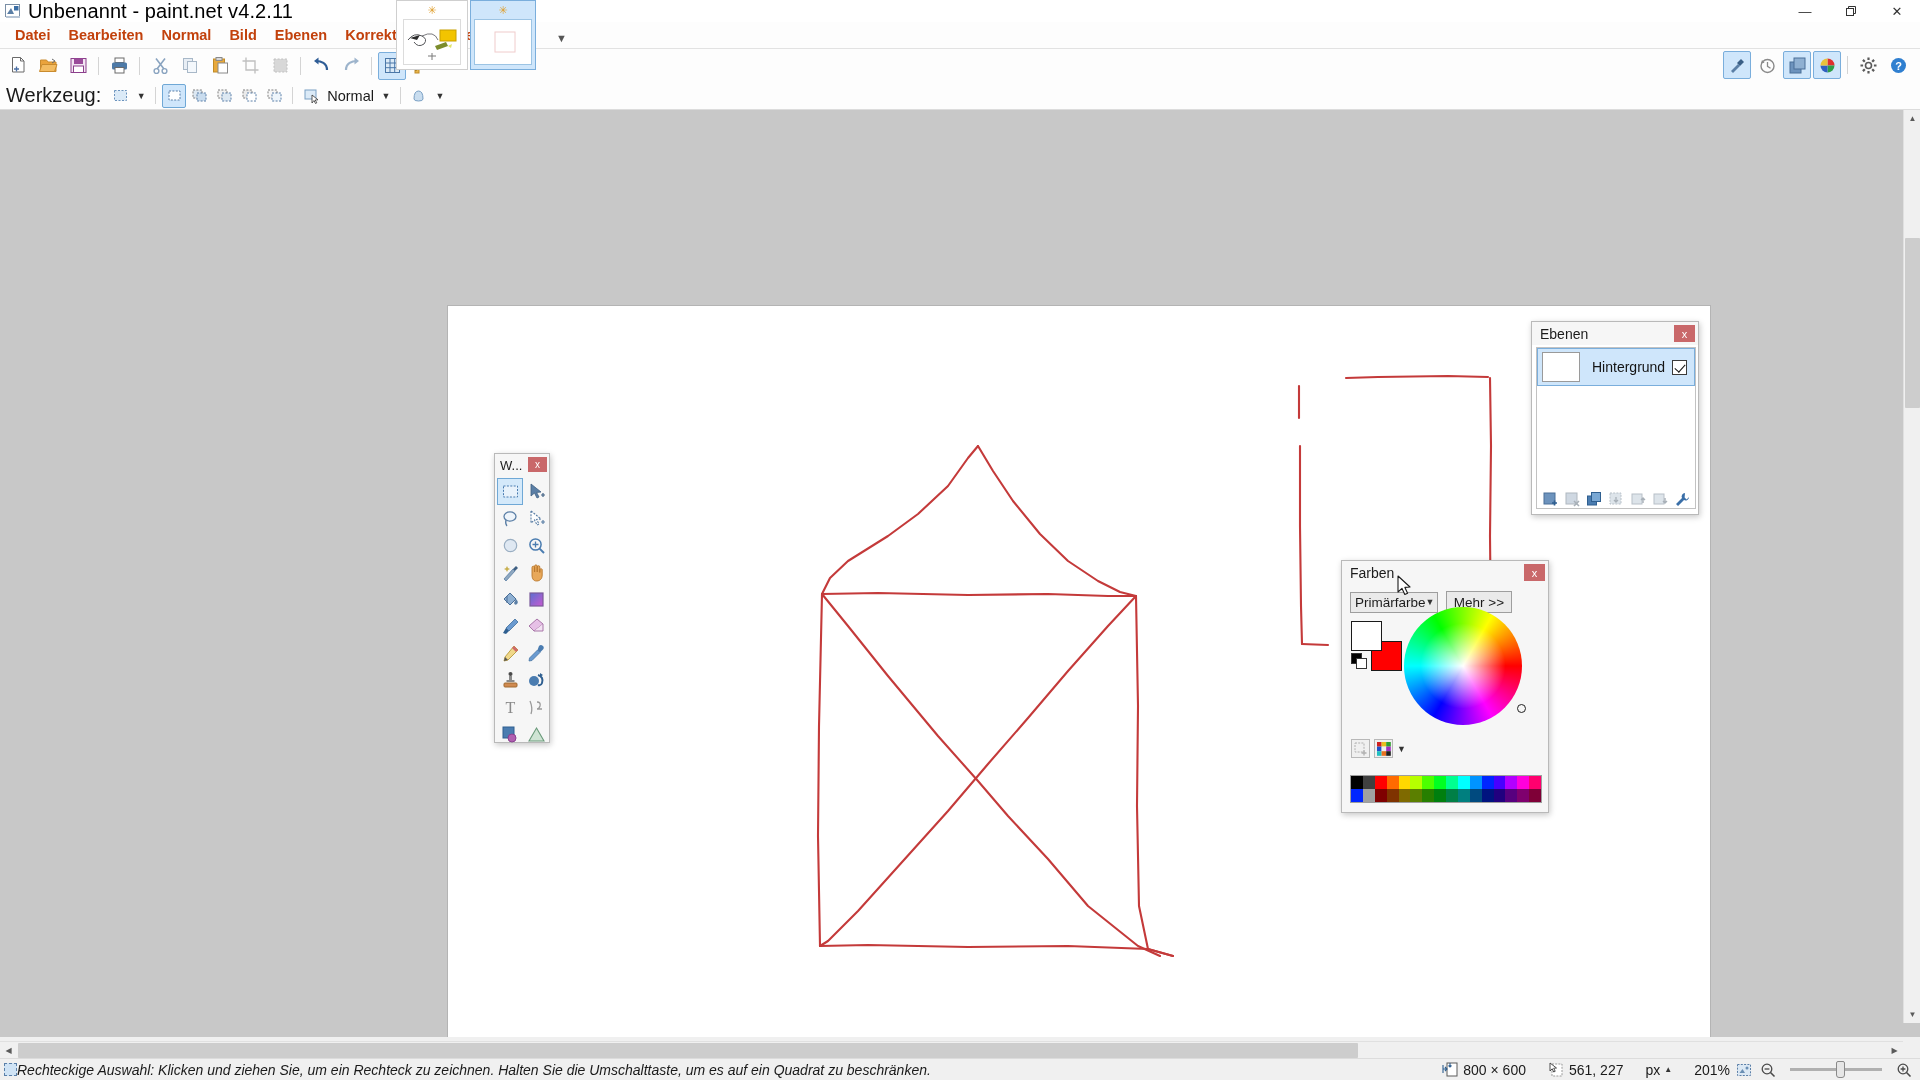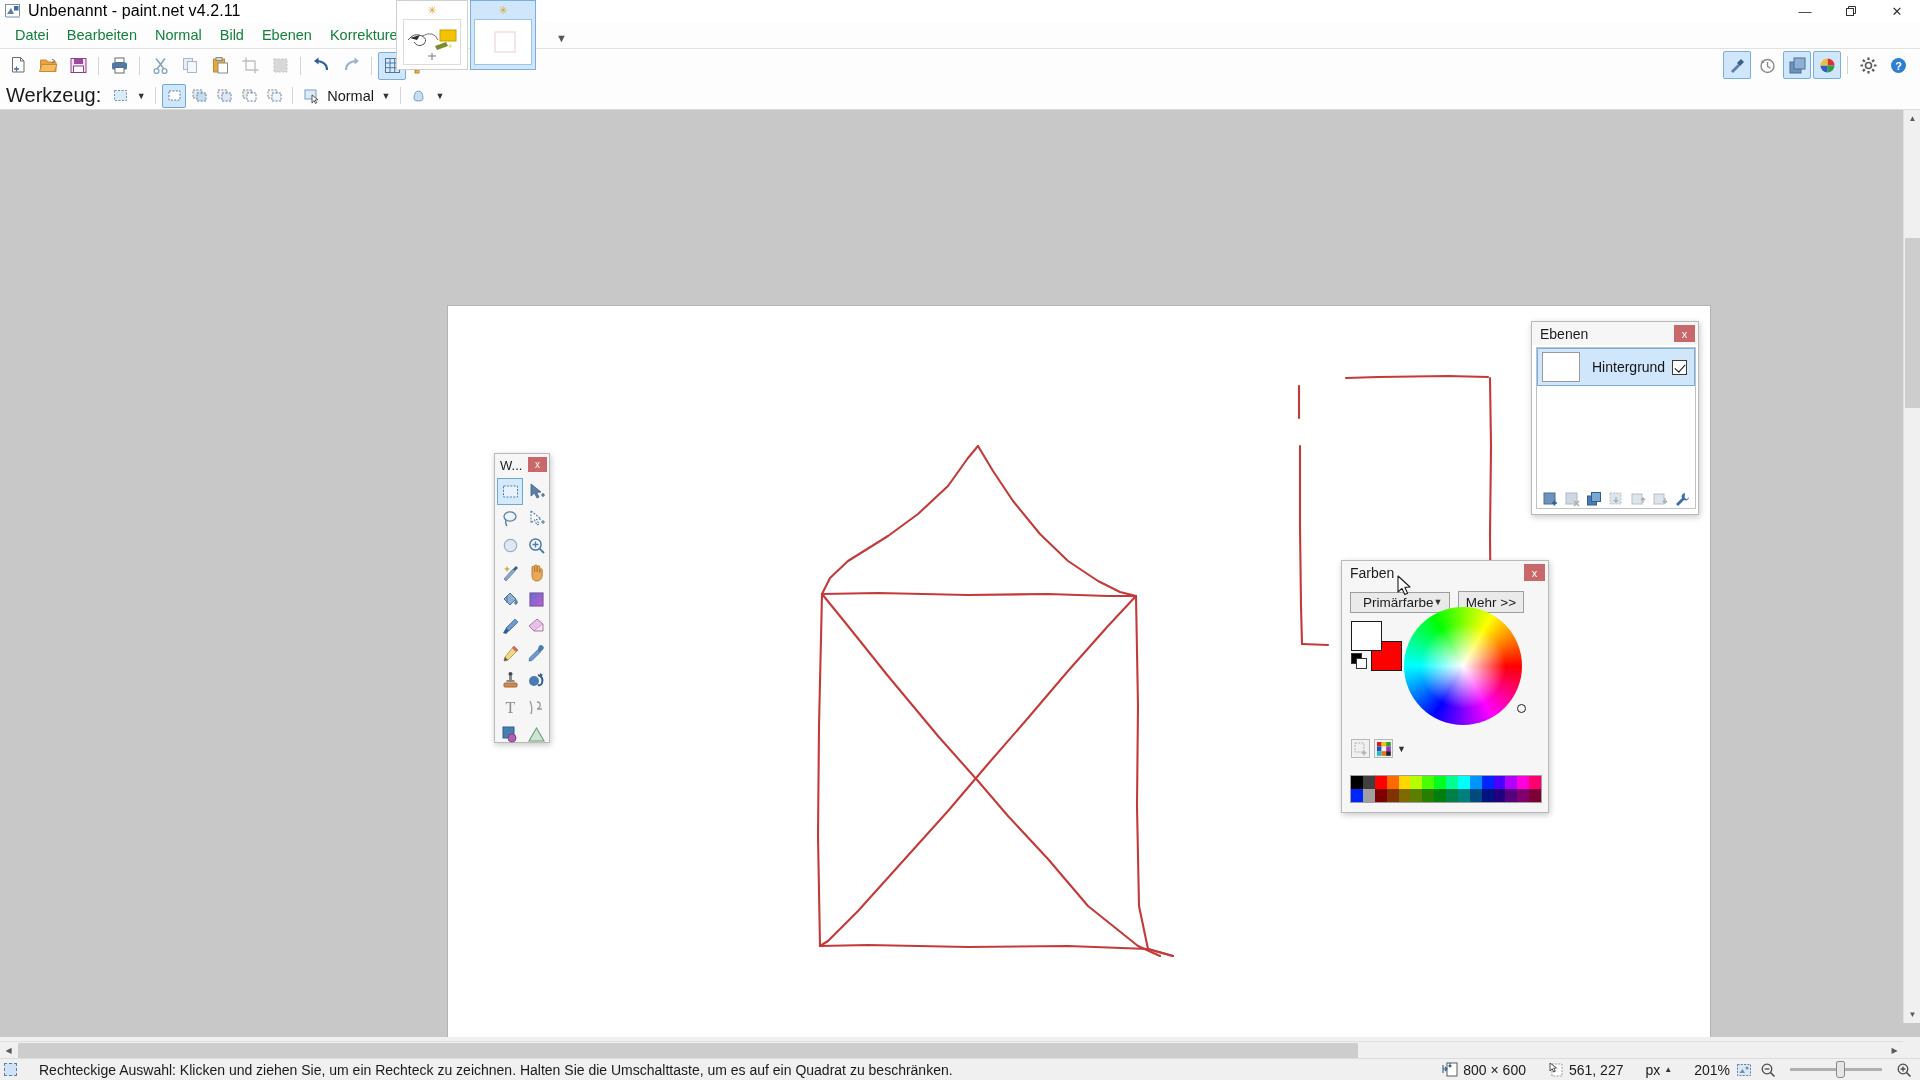"Unbenannt - paint.net v4.2.11" .title-text { font-size: 16px -> 20px }
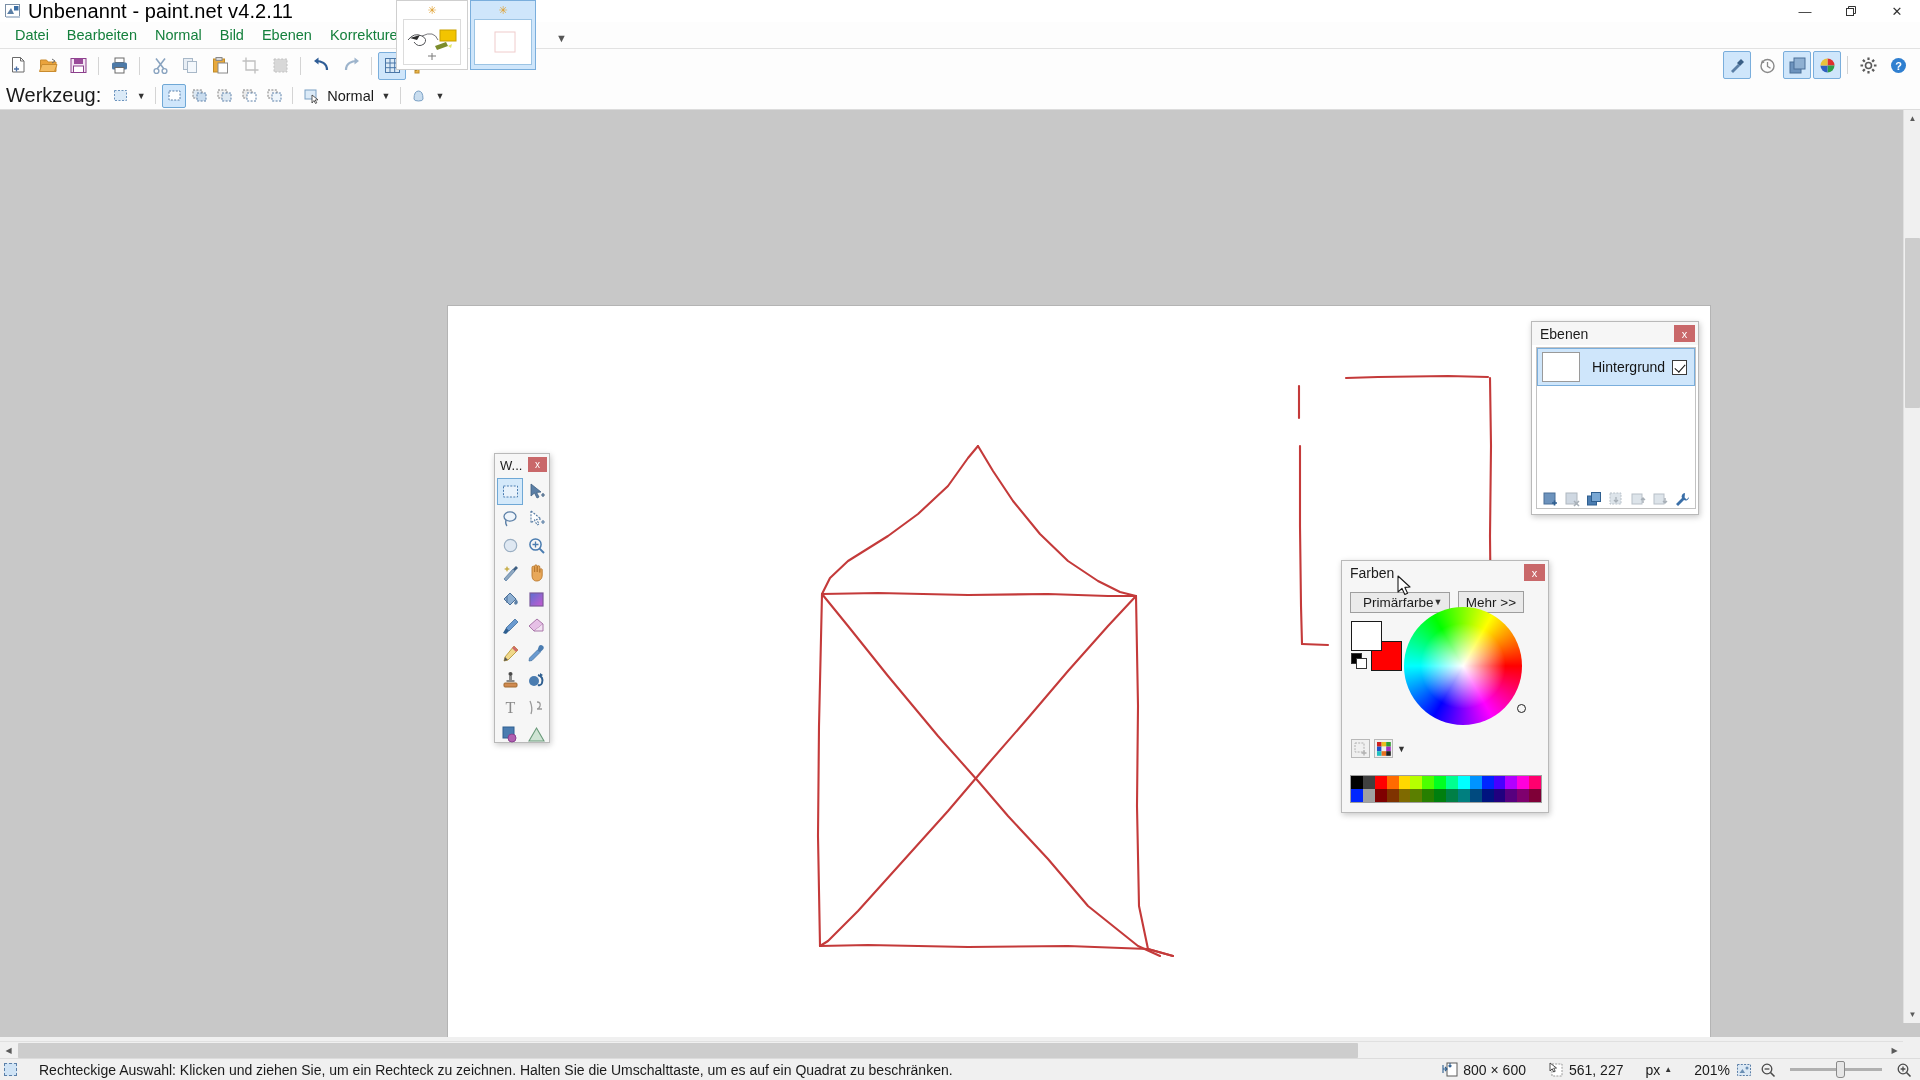"Datei" .menu-item { color: #15803d -> #c2410c; font-weight: none -> bold }
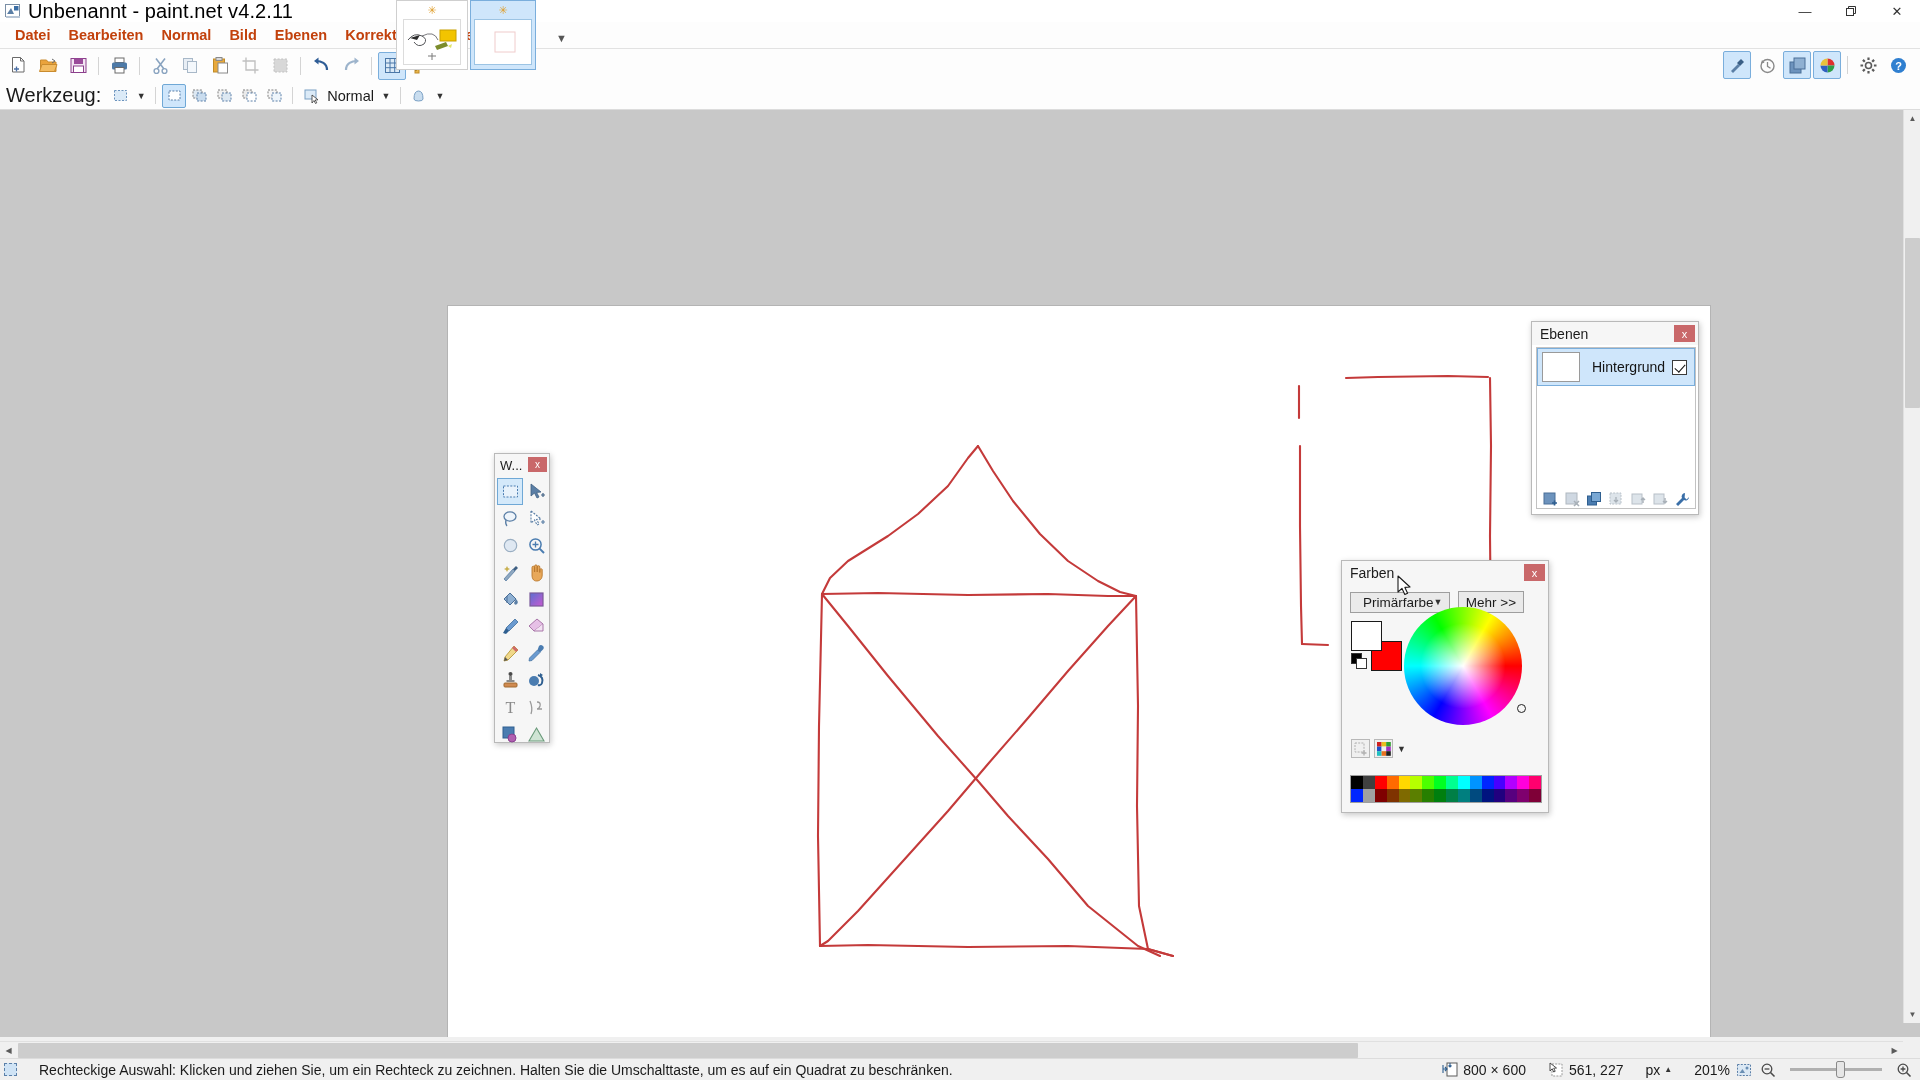"Primärfarbe" .cw-combo { padding: 0 12px -> 0 4px; width: 100px -> 88px }
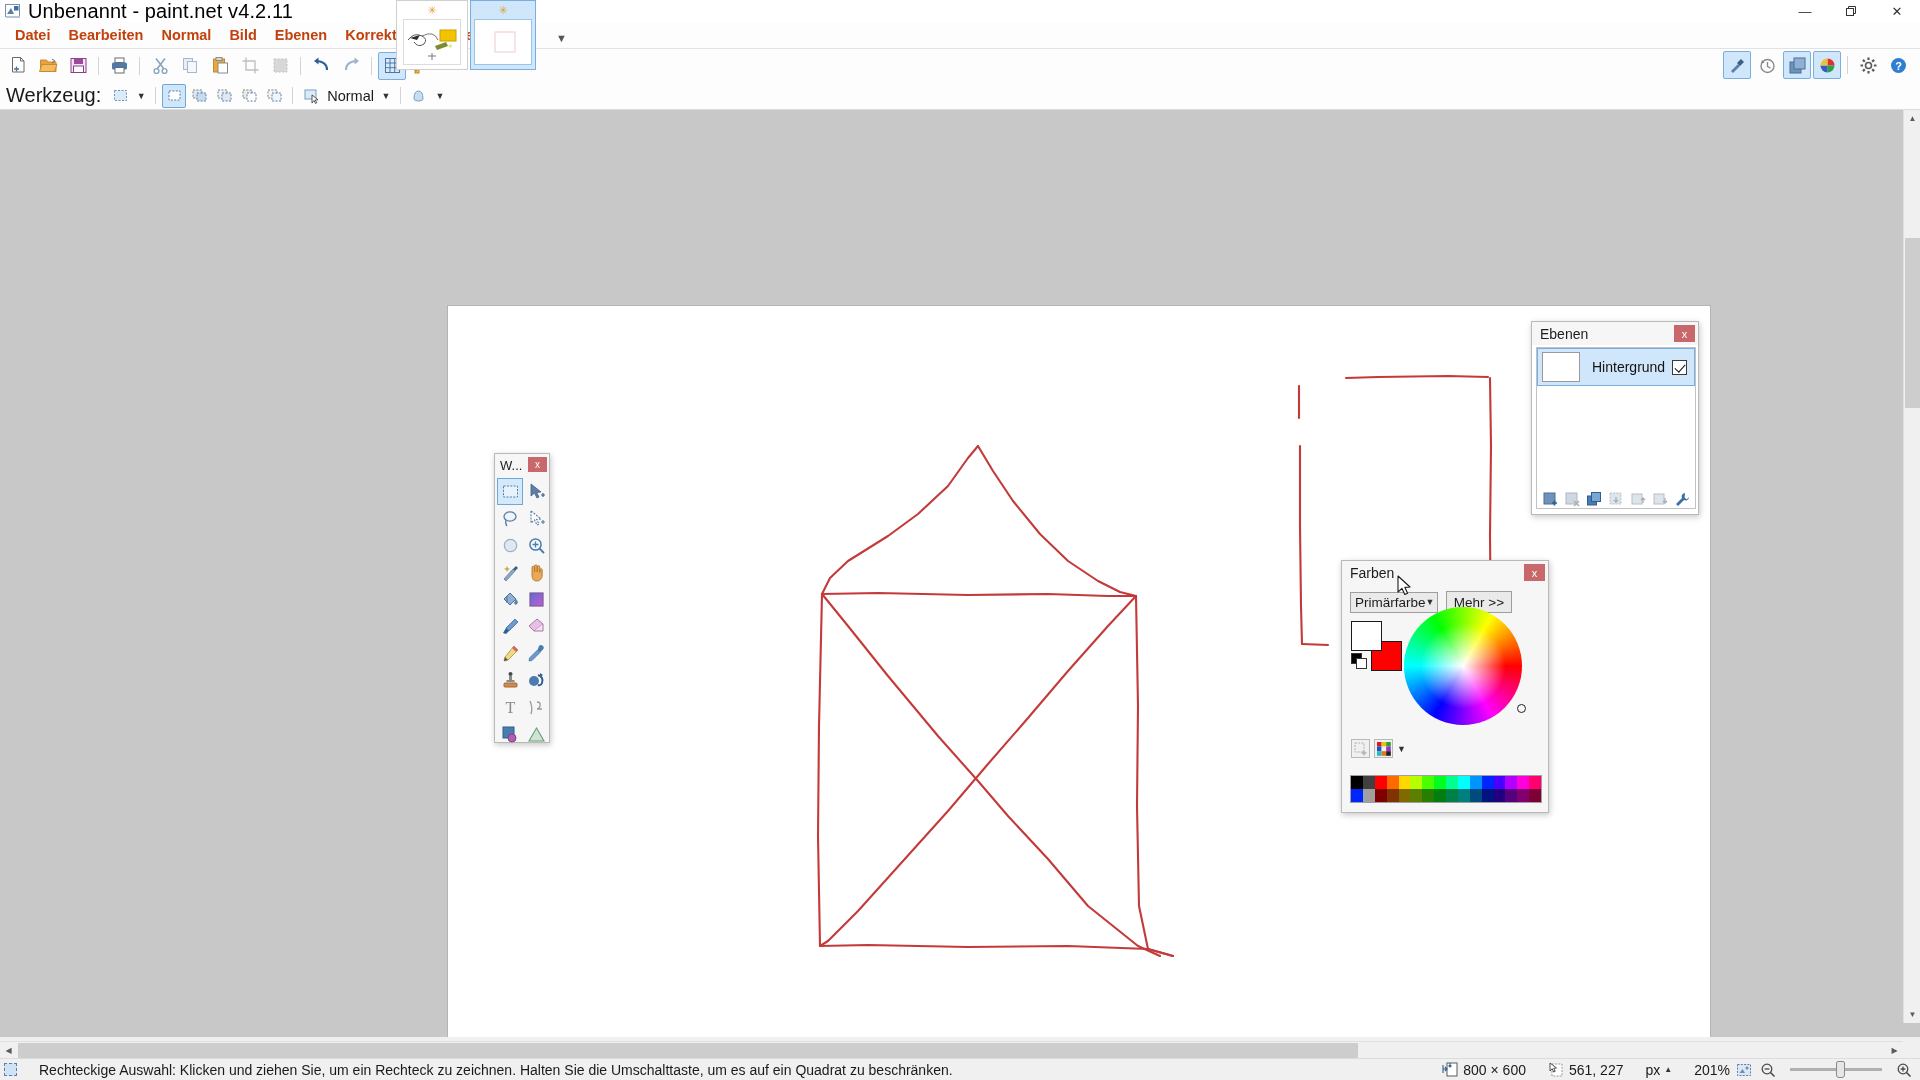"Rechteckige Auswahl: Klicken und ziehen" .sb-left { font-style: none -> italic; gap: 22px -> 0 }
